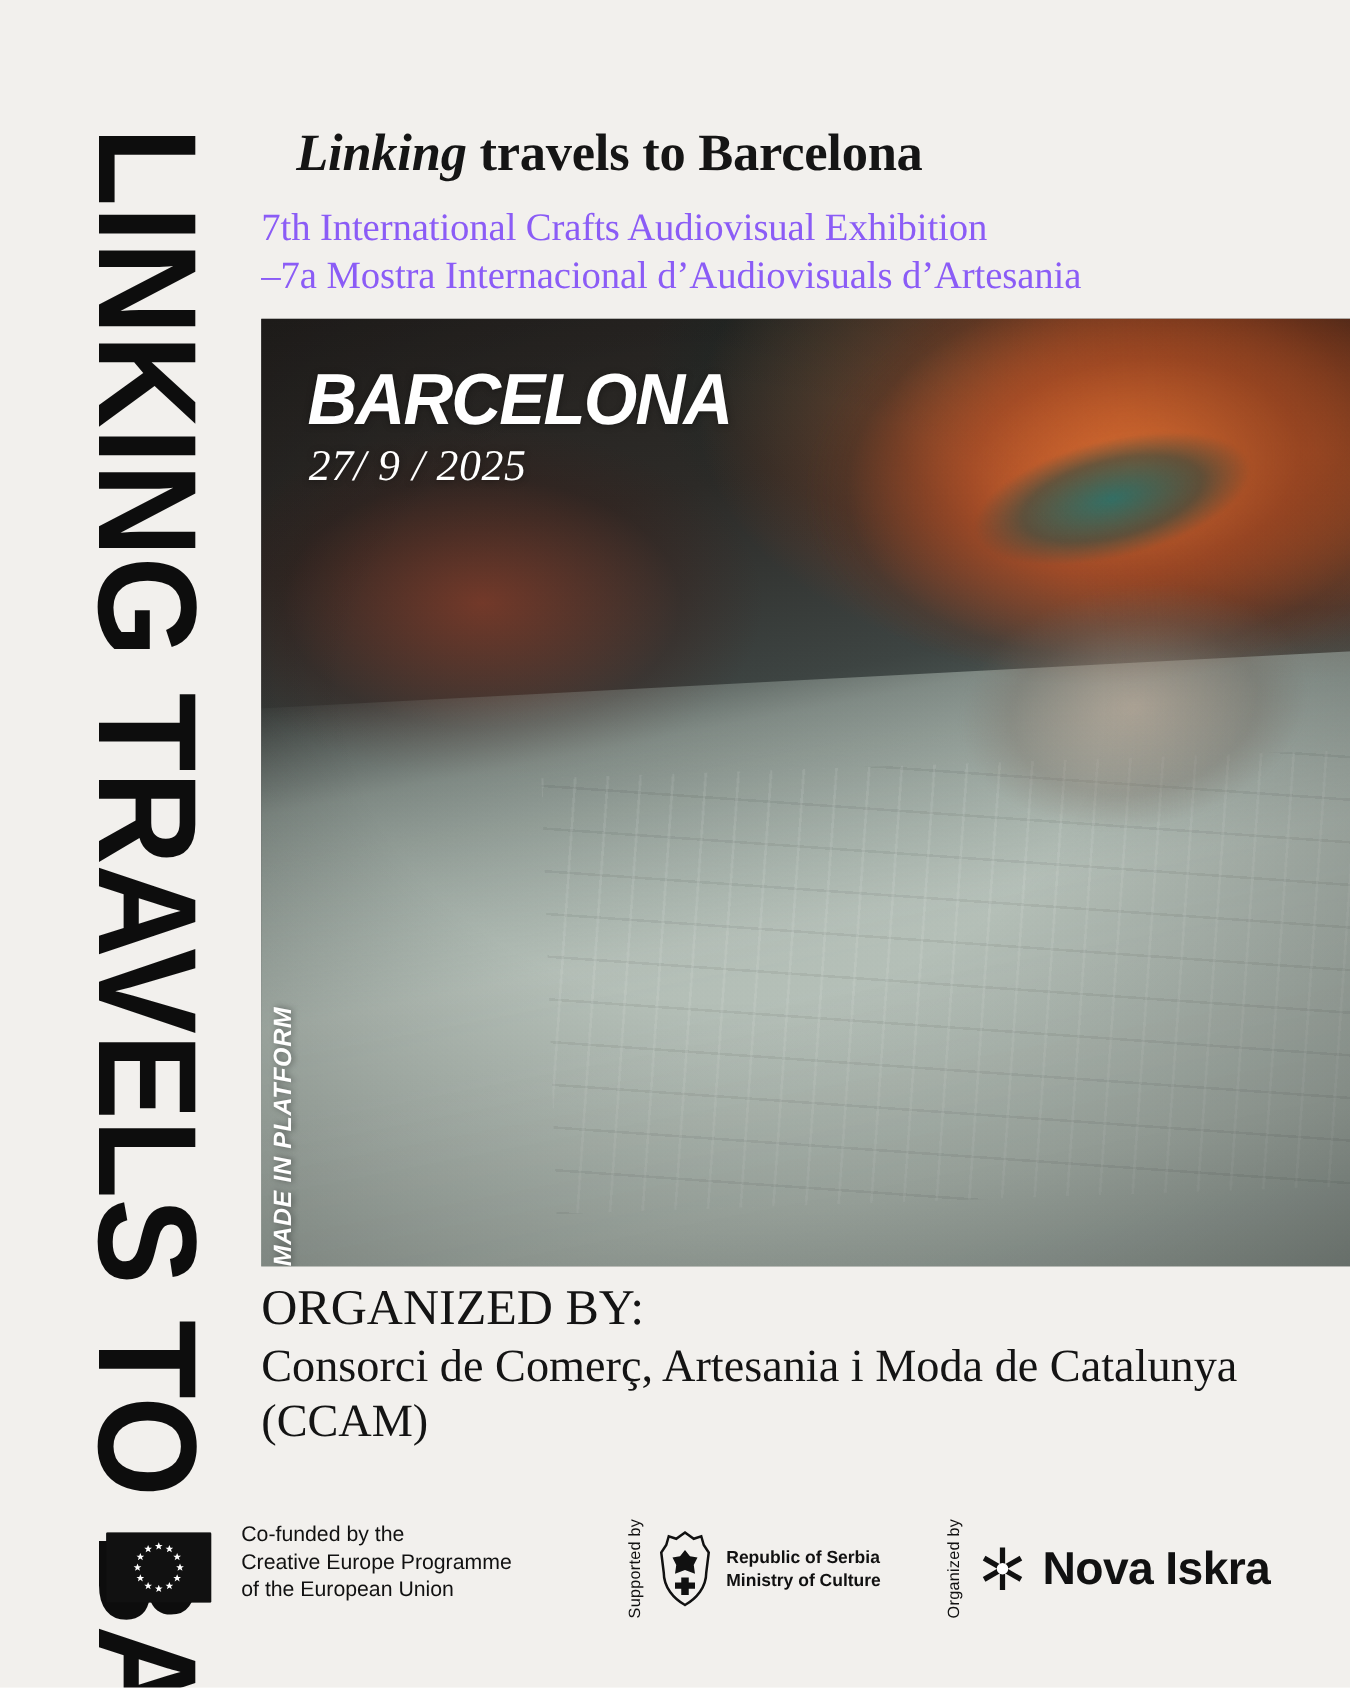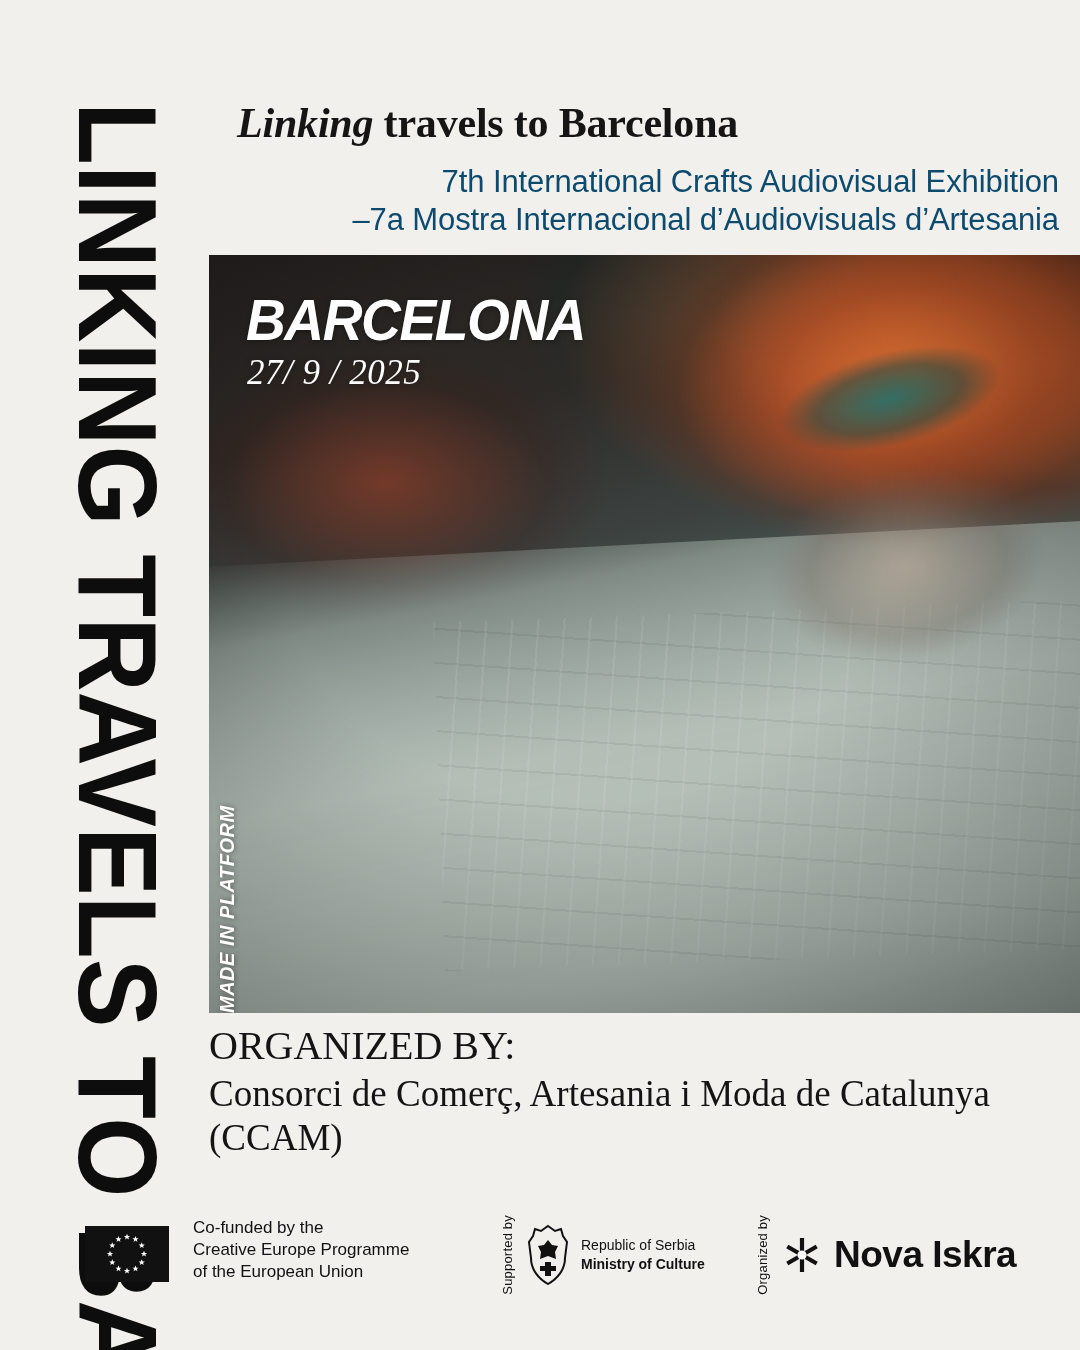"7th International Crafts Audiovisual" .subline { color: #0c4a6e -> #8b5cf6; font-family: Liberation Sans, sans-serif -> Liberation Serif, serif; text-align: right -> none }
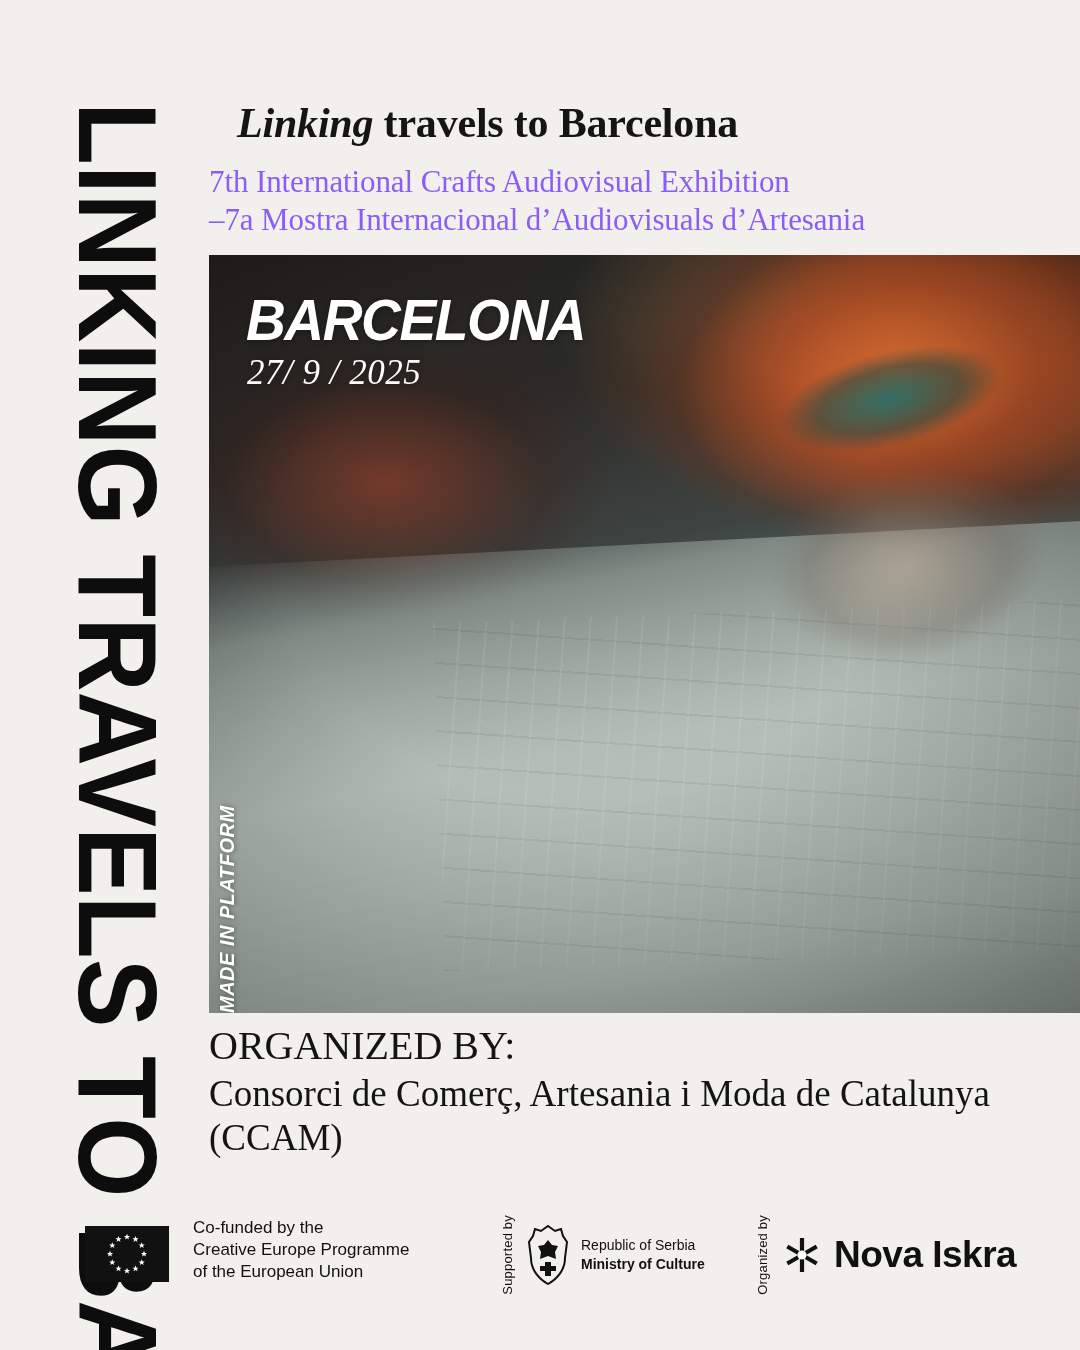"Republic of Serbia" .serbia-text .line1 { font-weight: 400 -> 700 }
